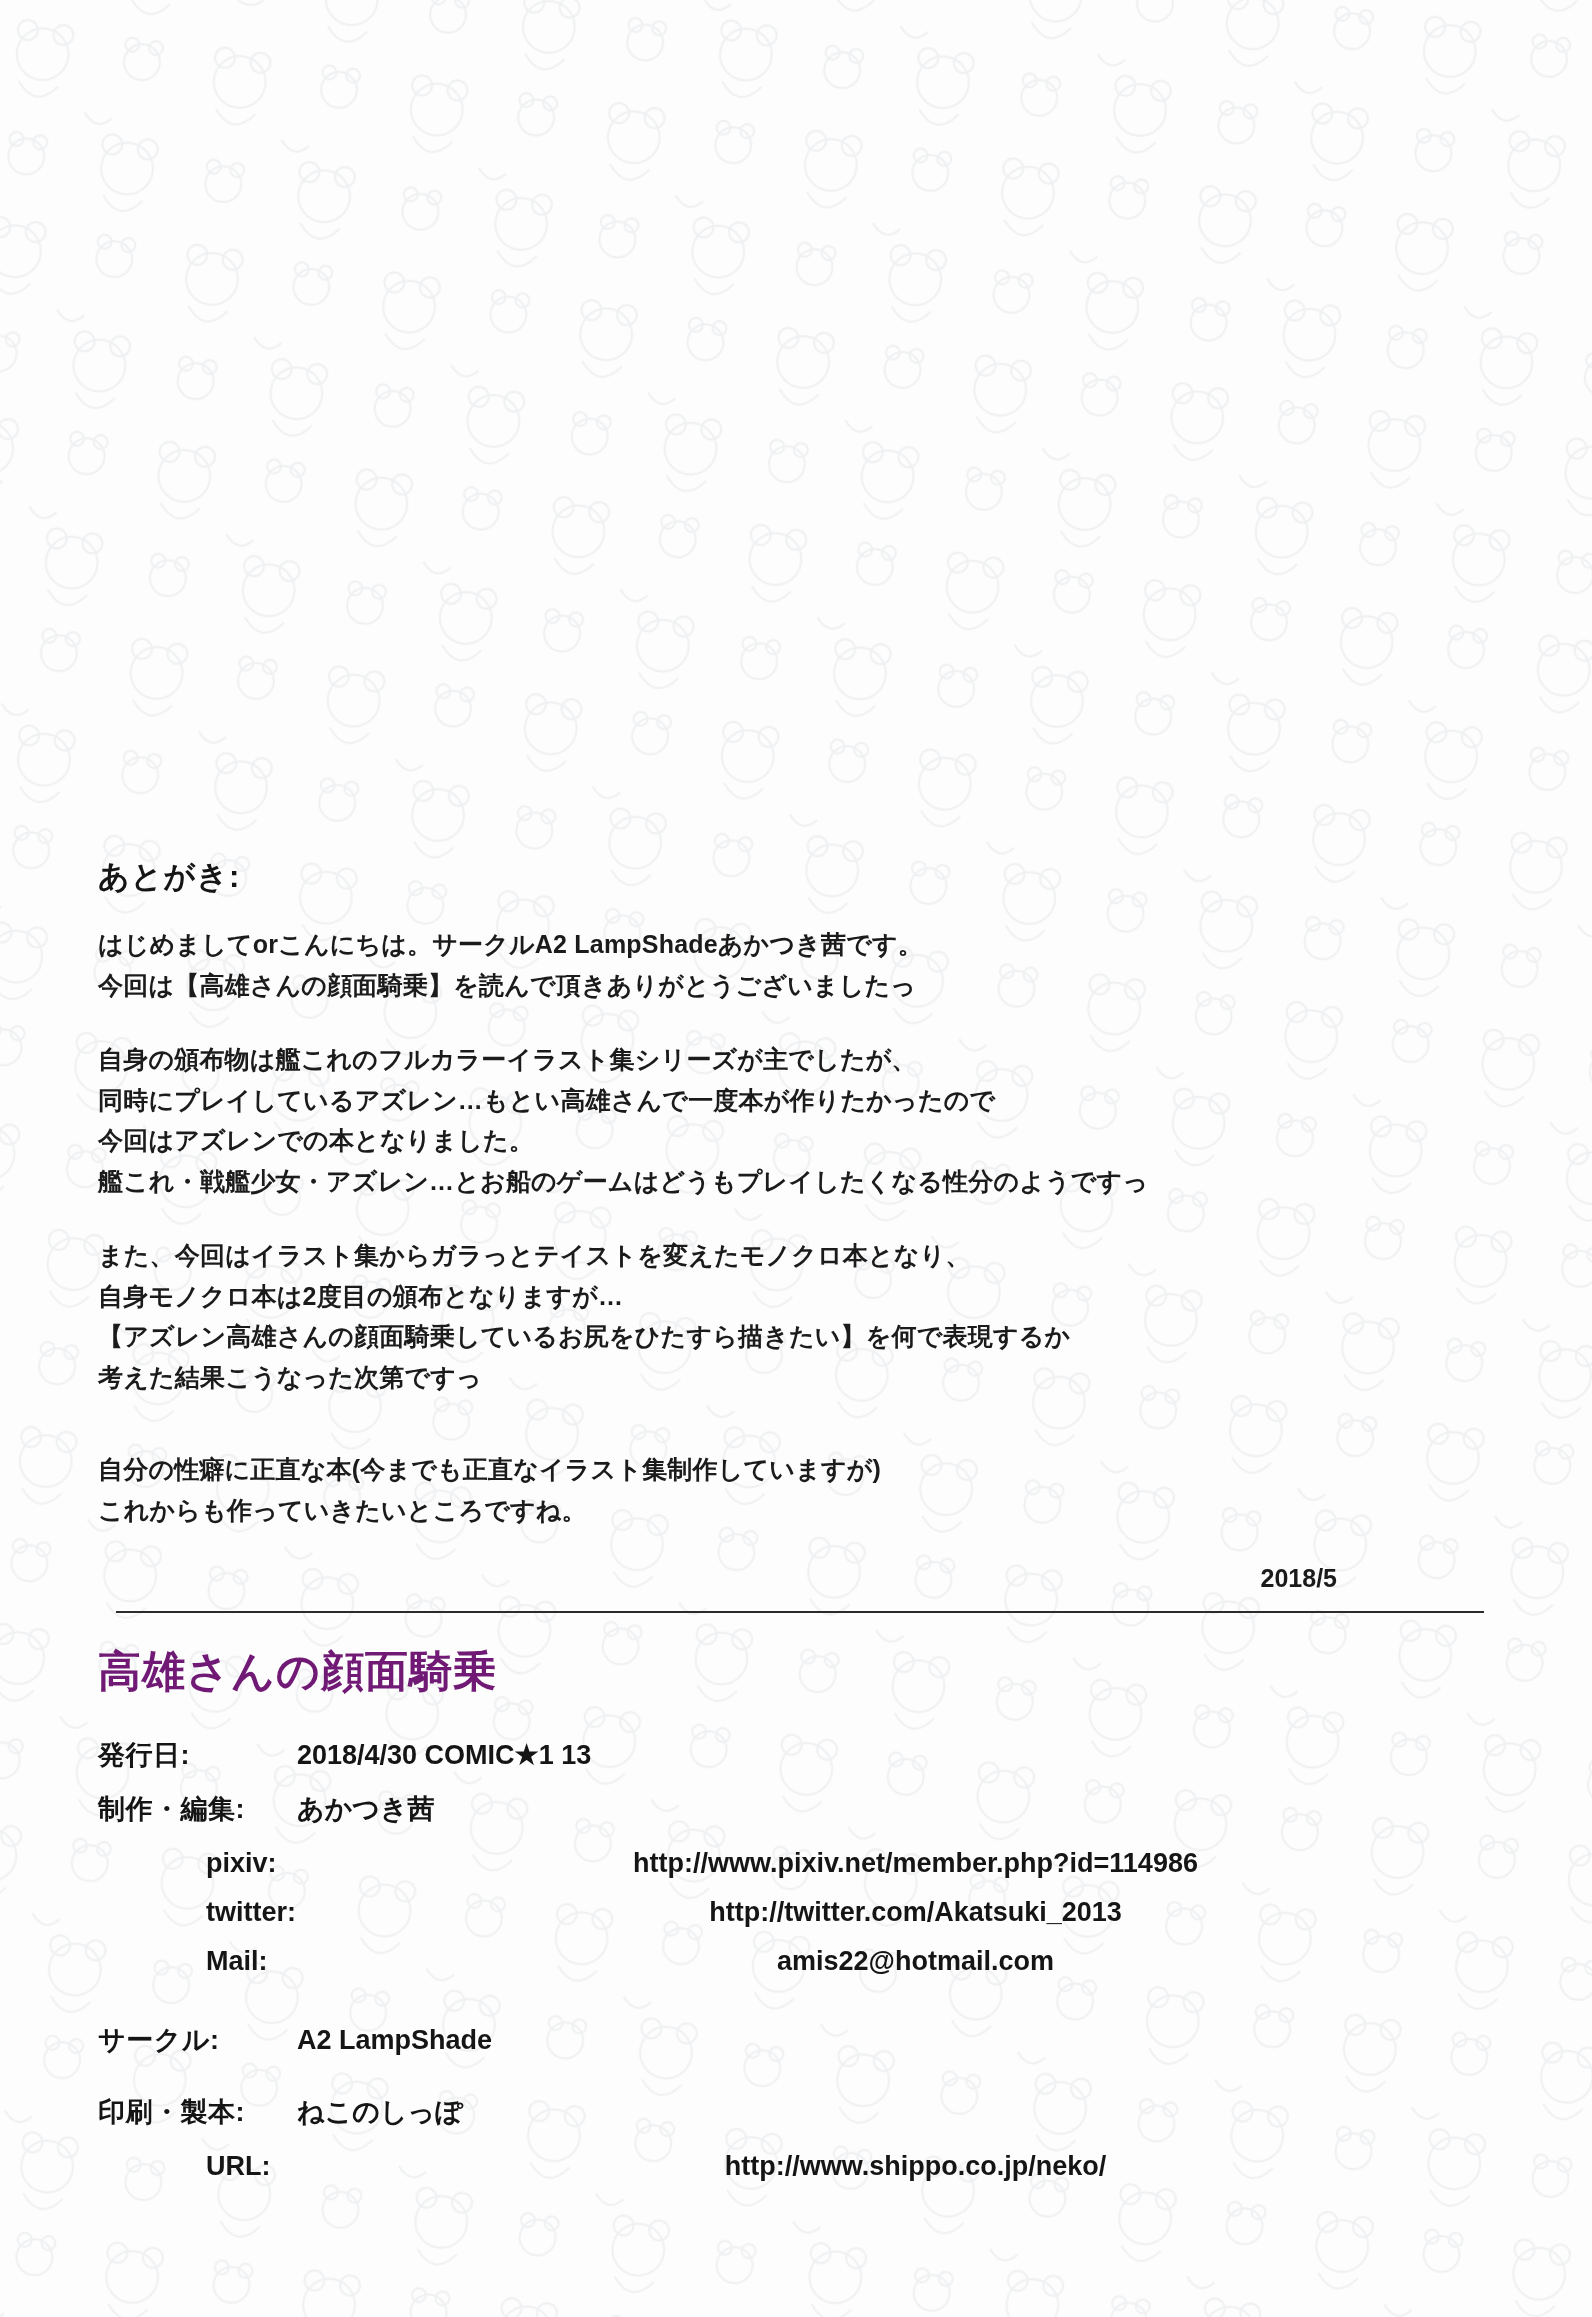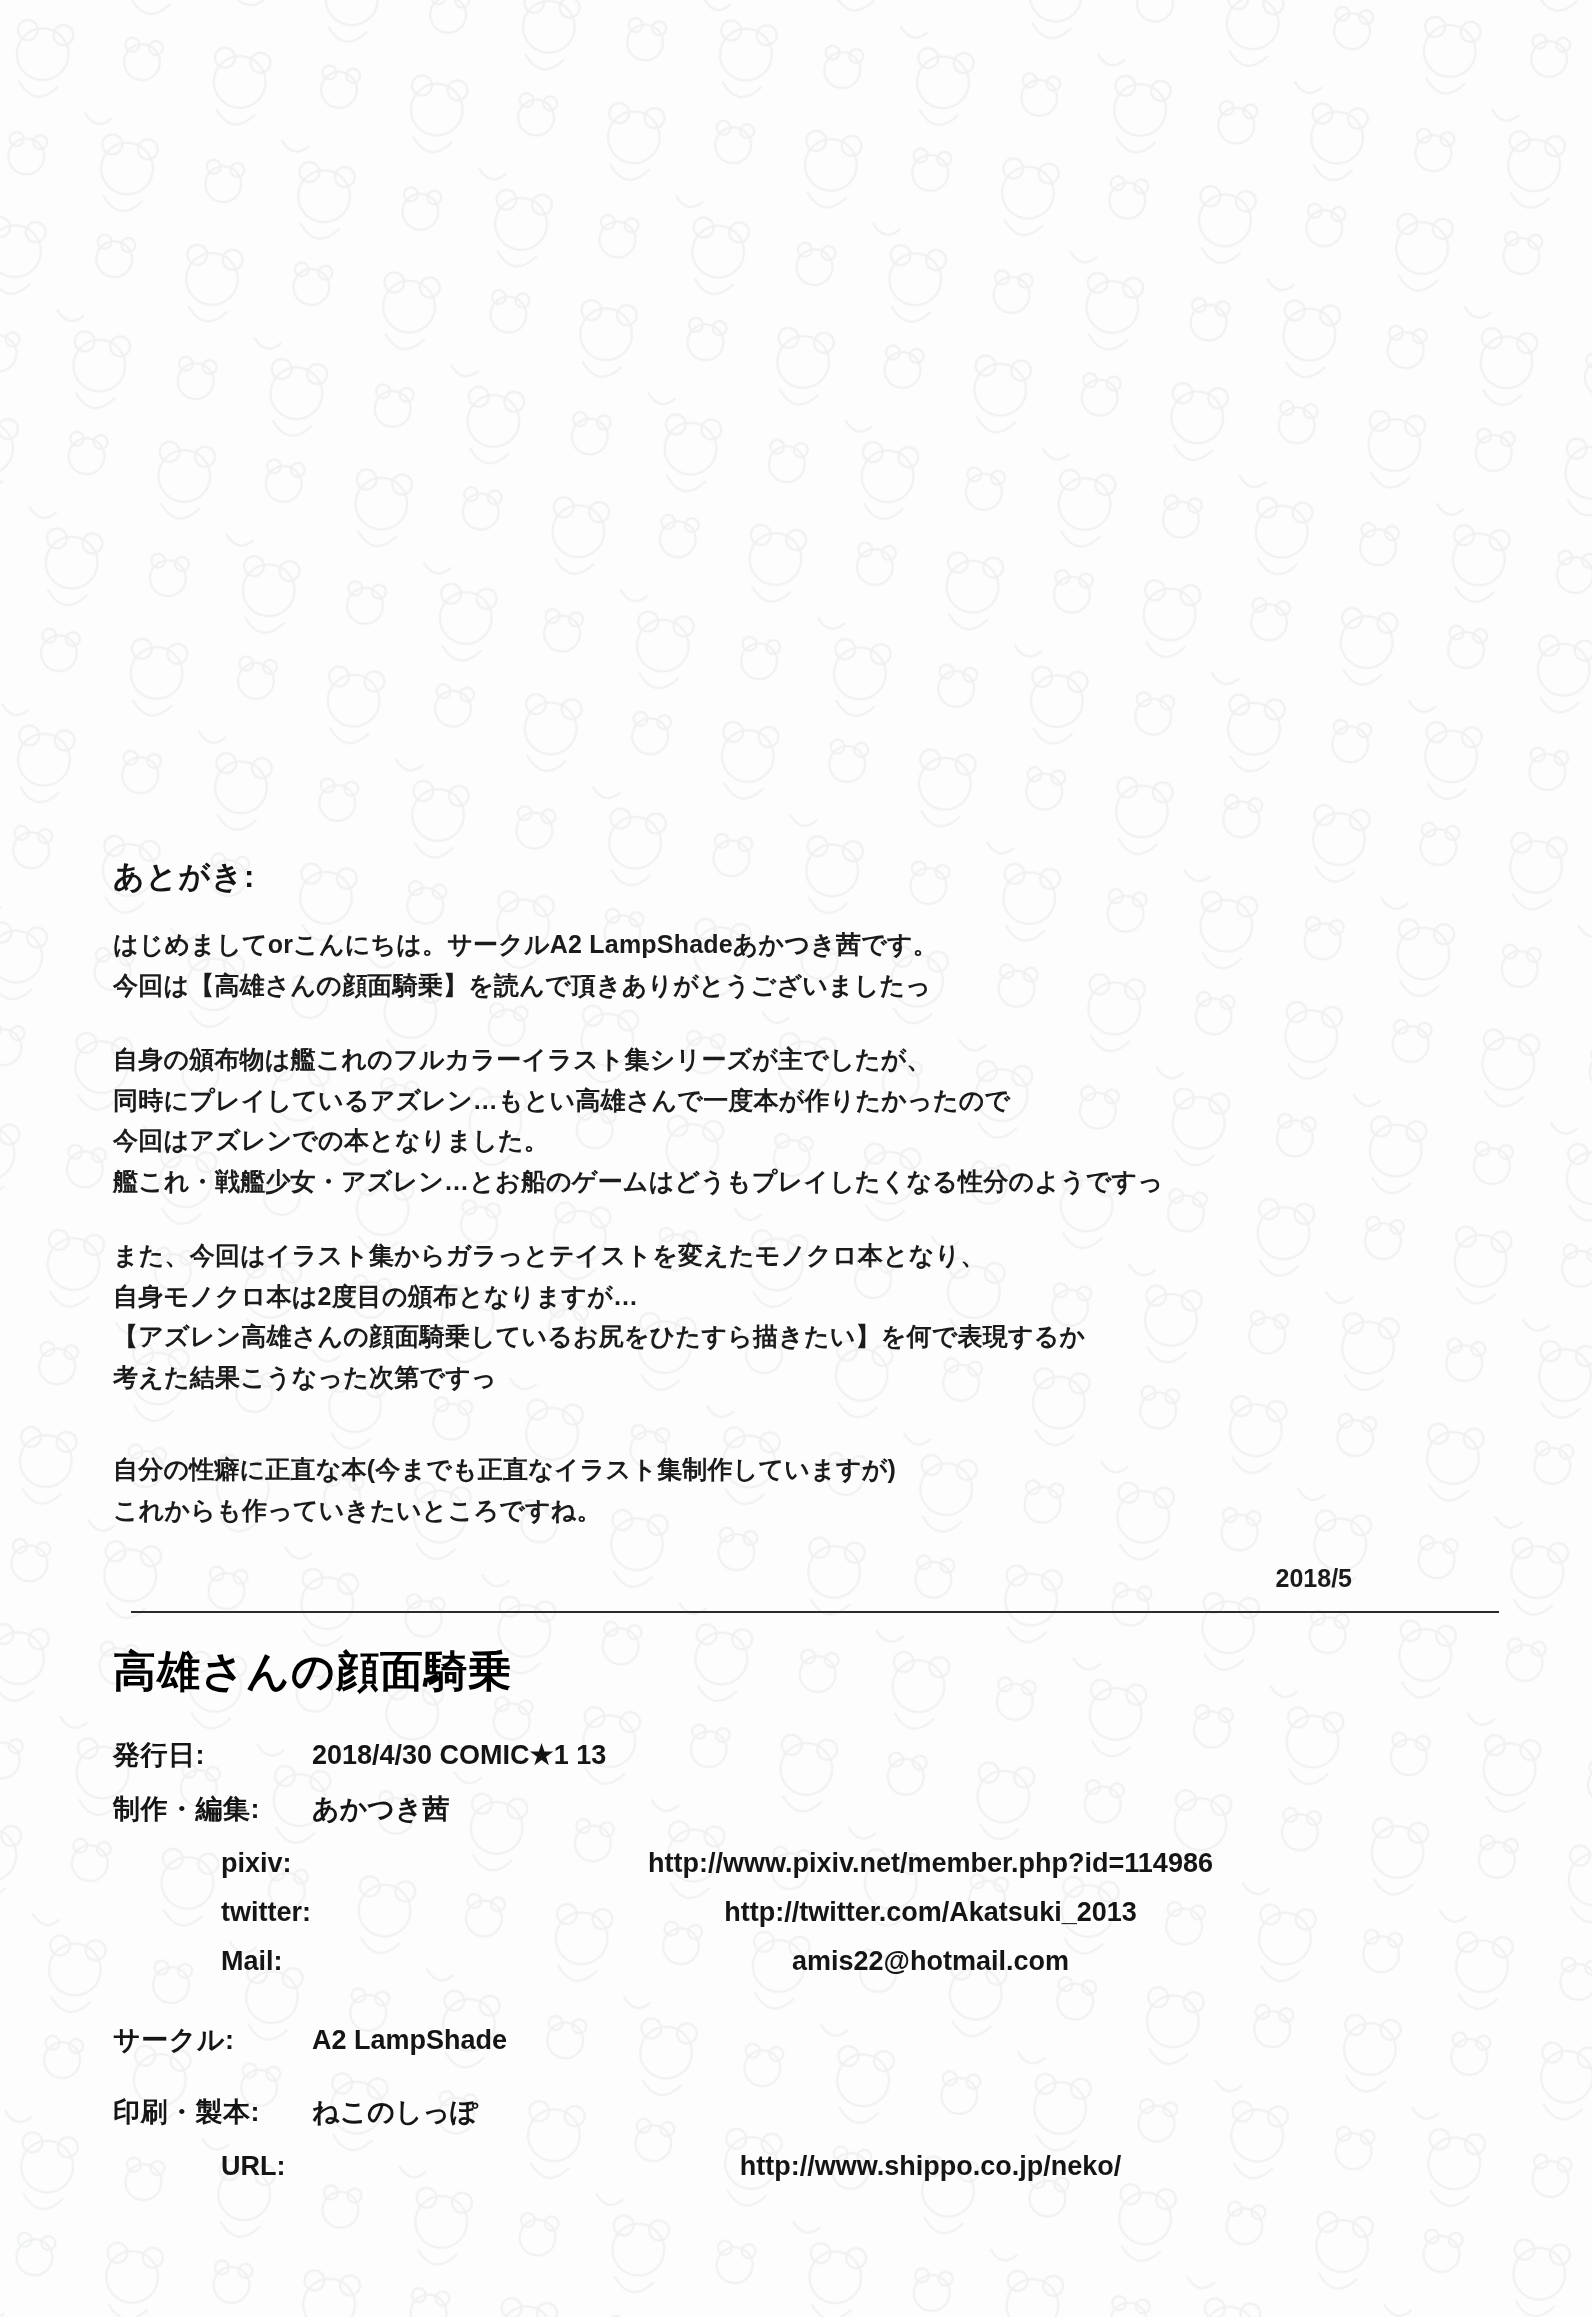"あとがき:" .content { left: 113px -> 98px }
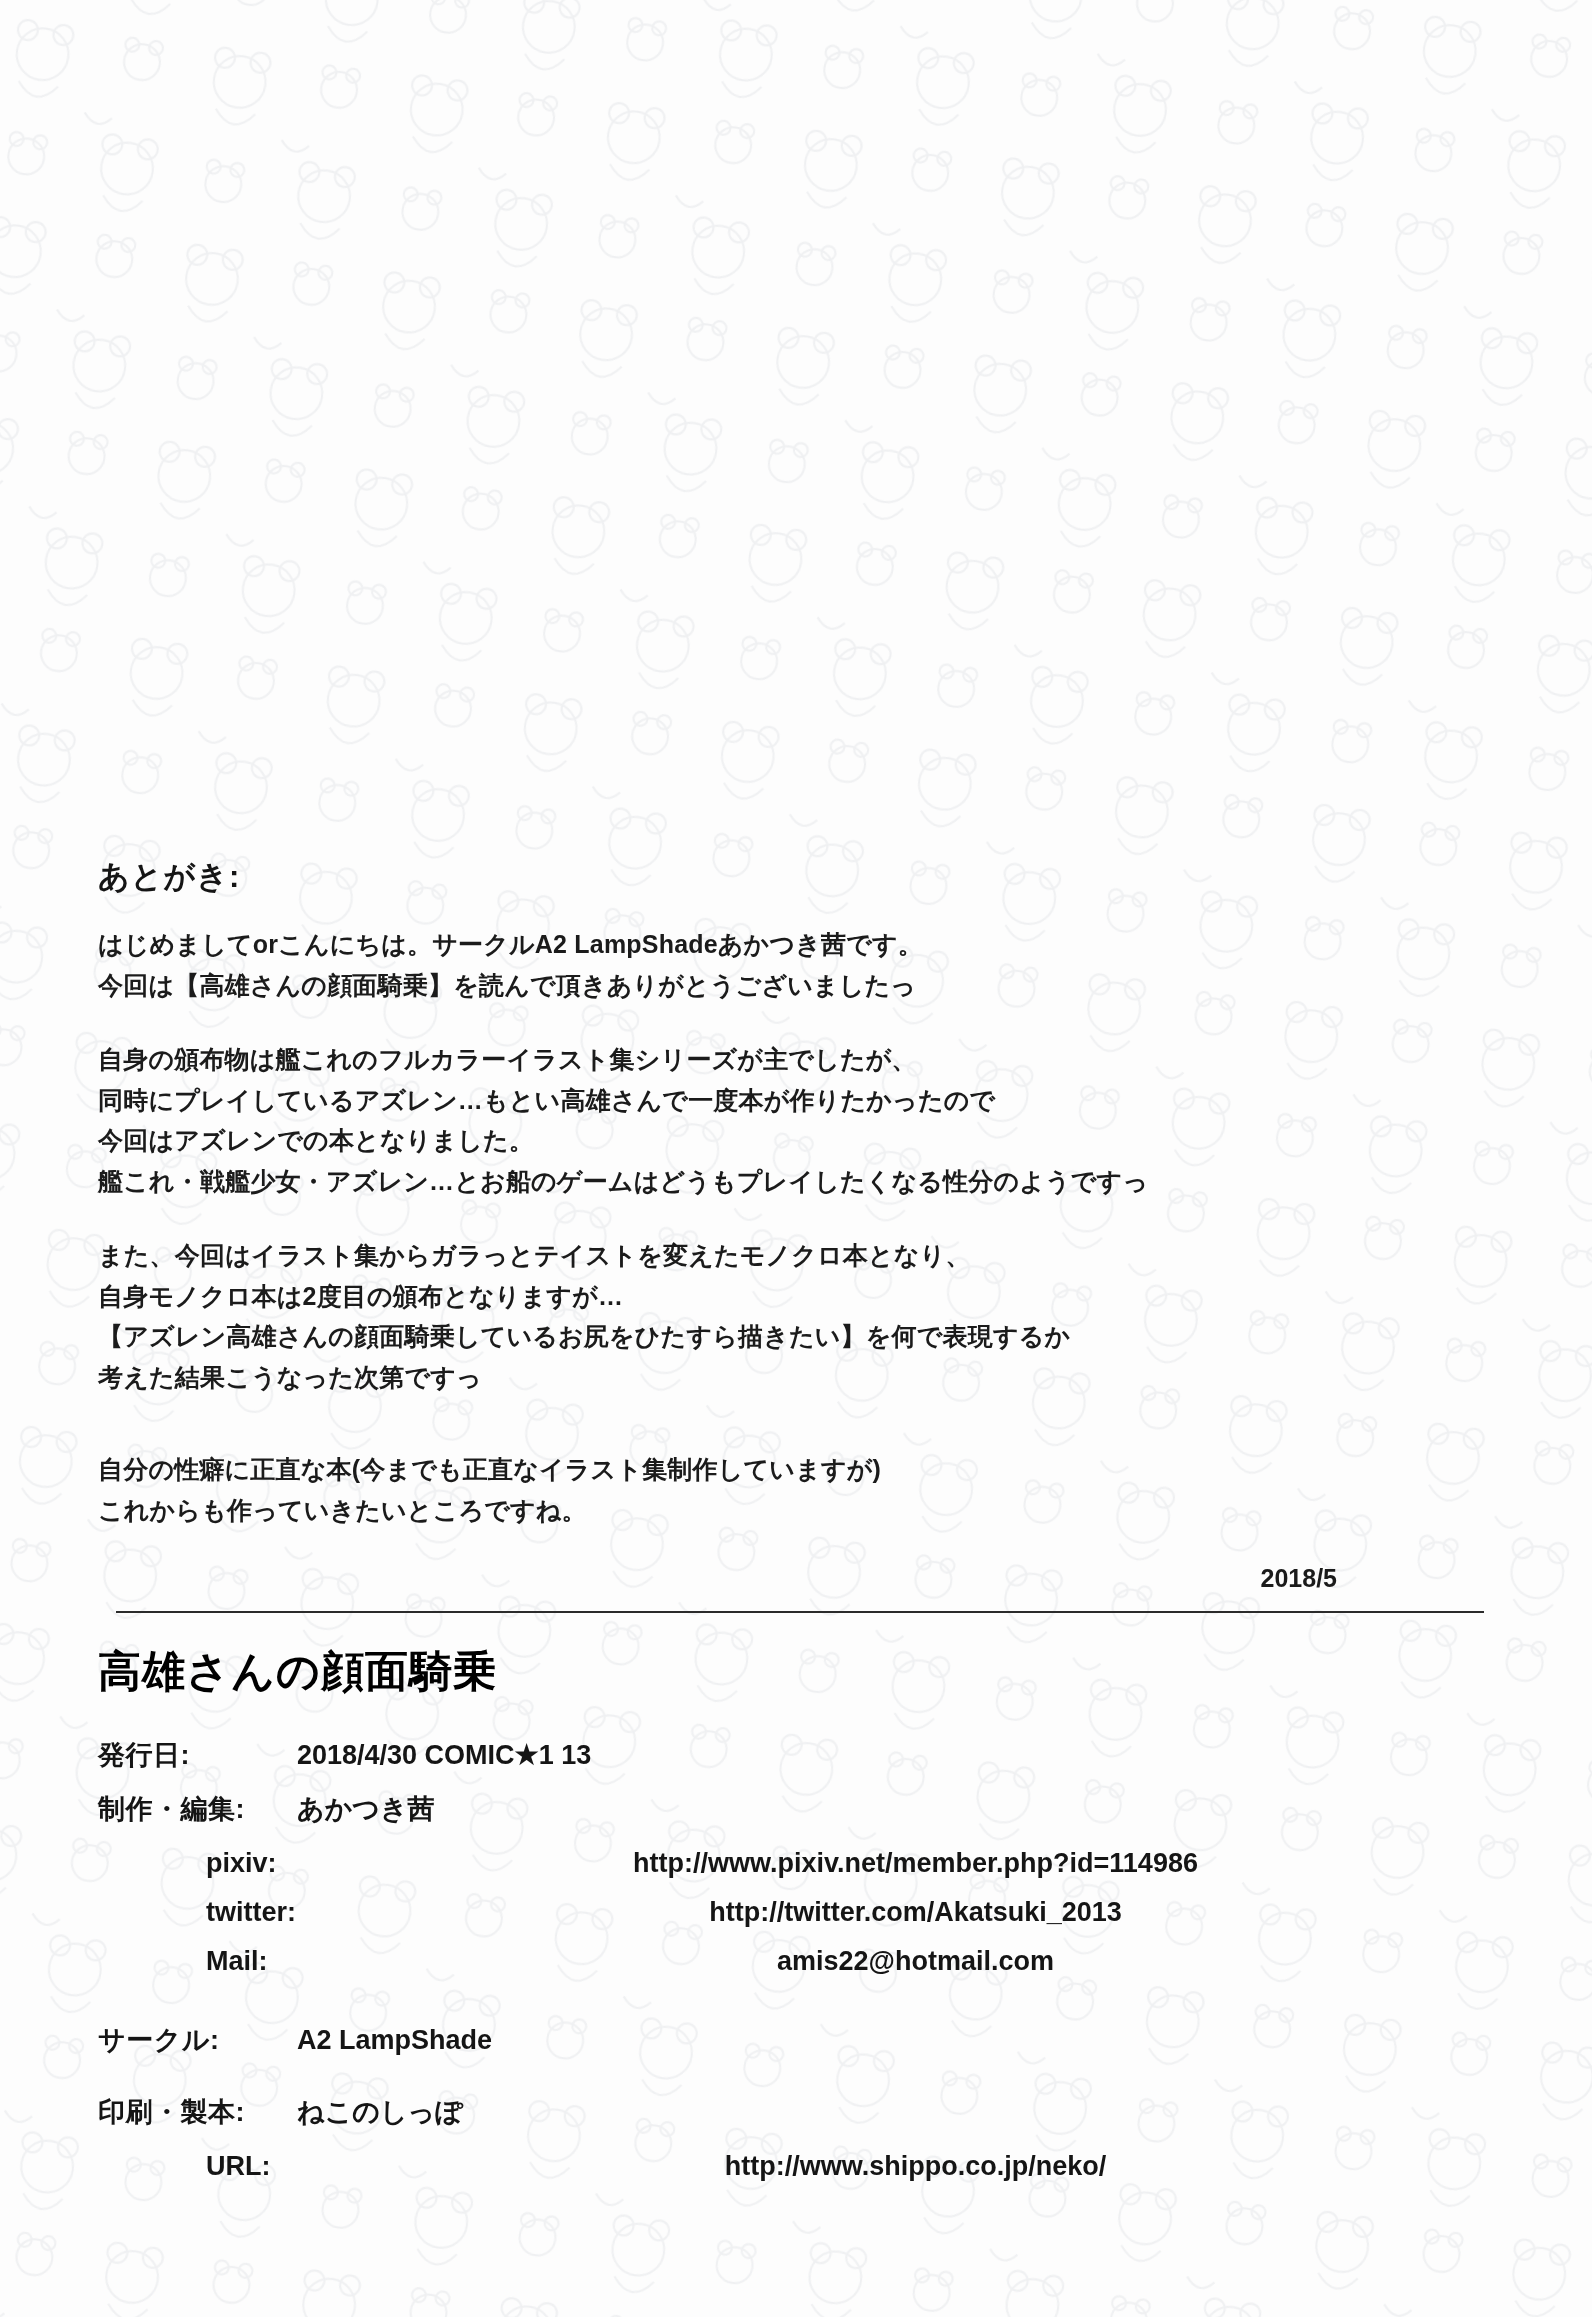"高雄さんの顔面騎乗" .colophon-title { color: #000000 -> #701a75 }
